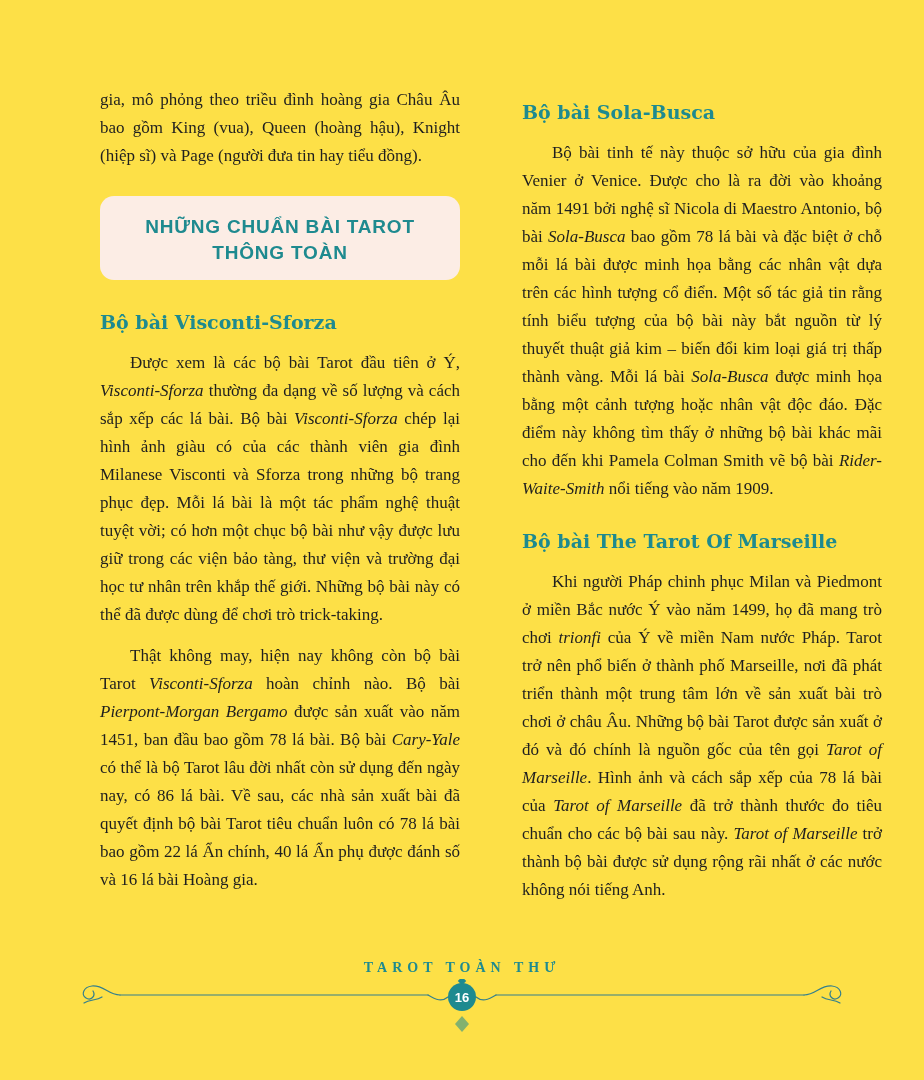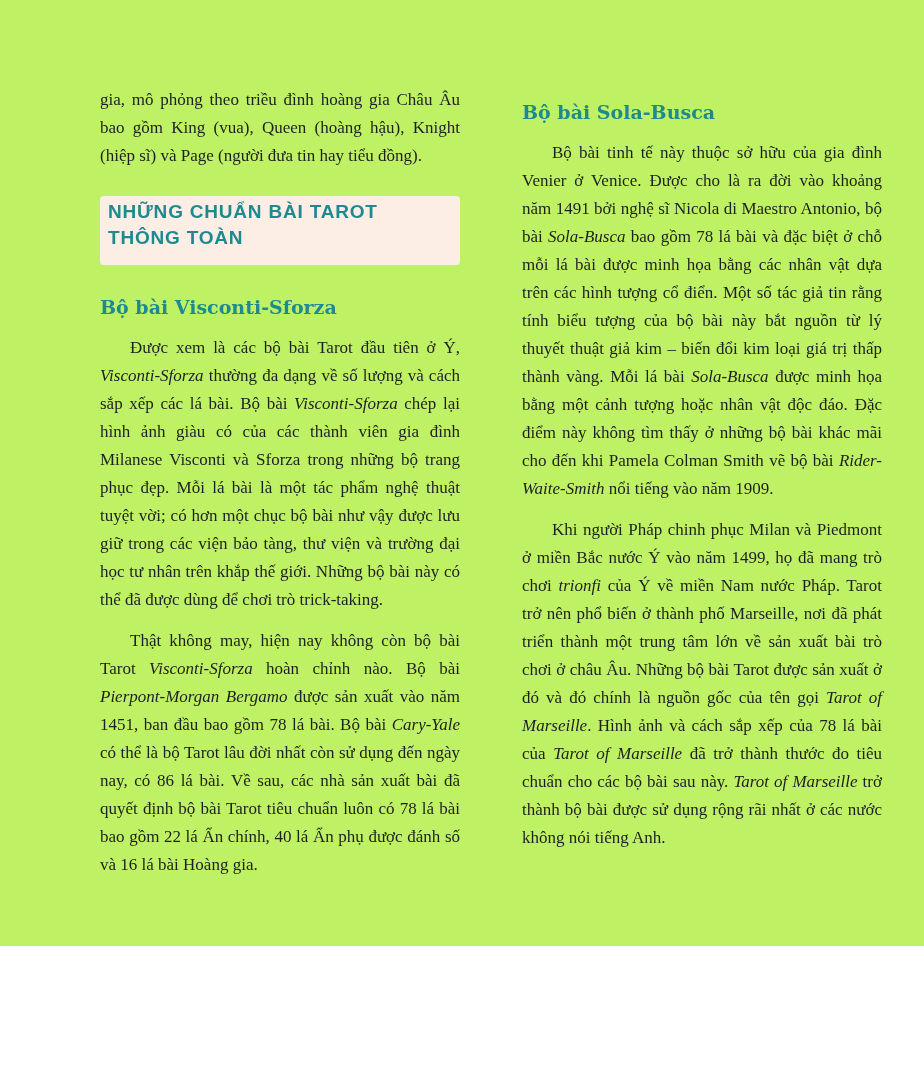"gia, mô phỏng theo triều" .page { background: #bef264 -> #fde047; height: 946px -> 1080px }
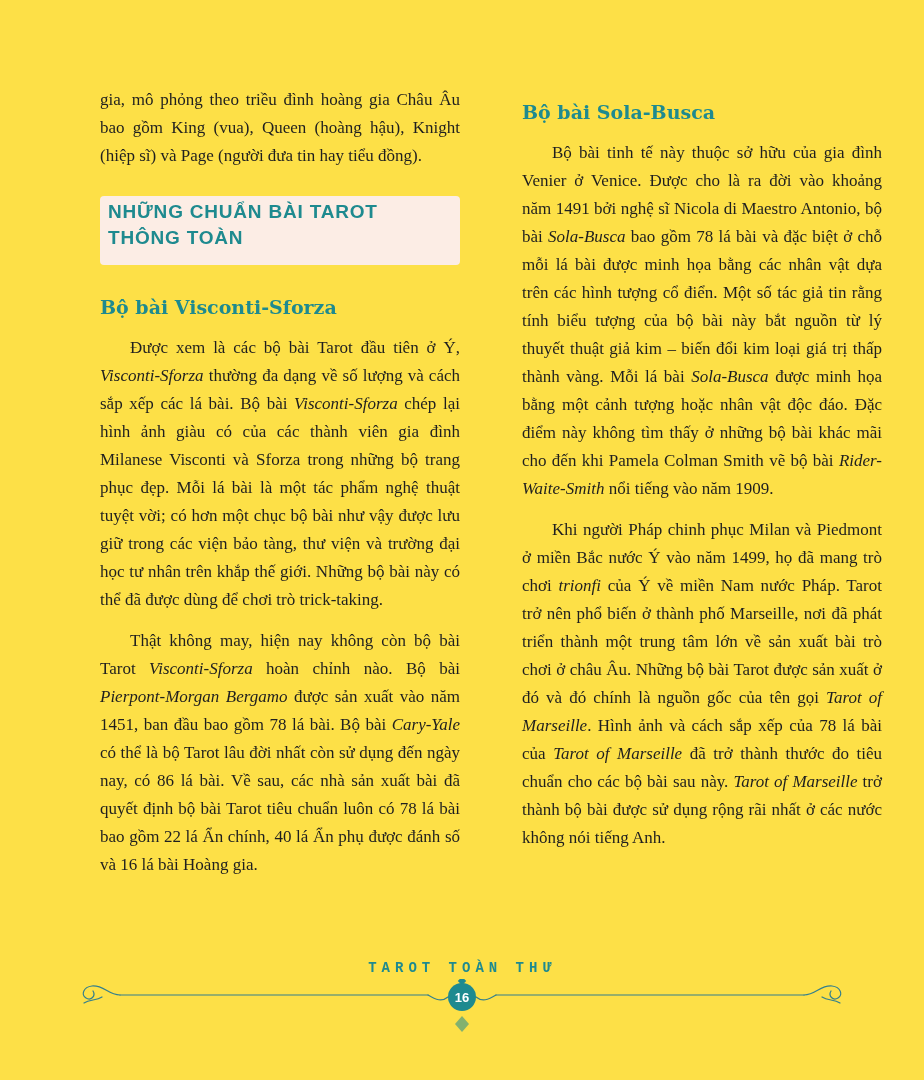"NHỮNG CHUẨN BÀI TAROT" .chapter-box { border-radius: 4px -> 14px; padding: 3px 8px 14px -> 18px 8px 14px; text-align: none -> center }
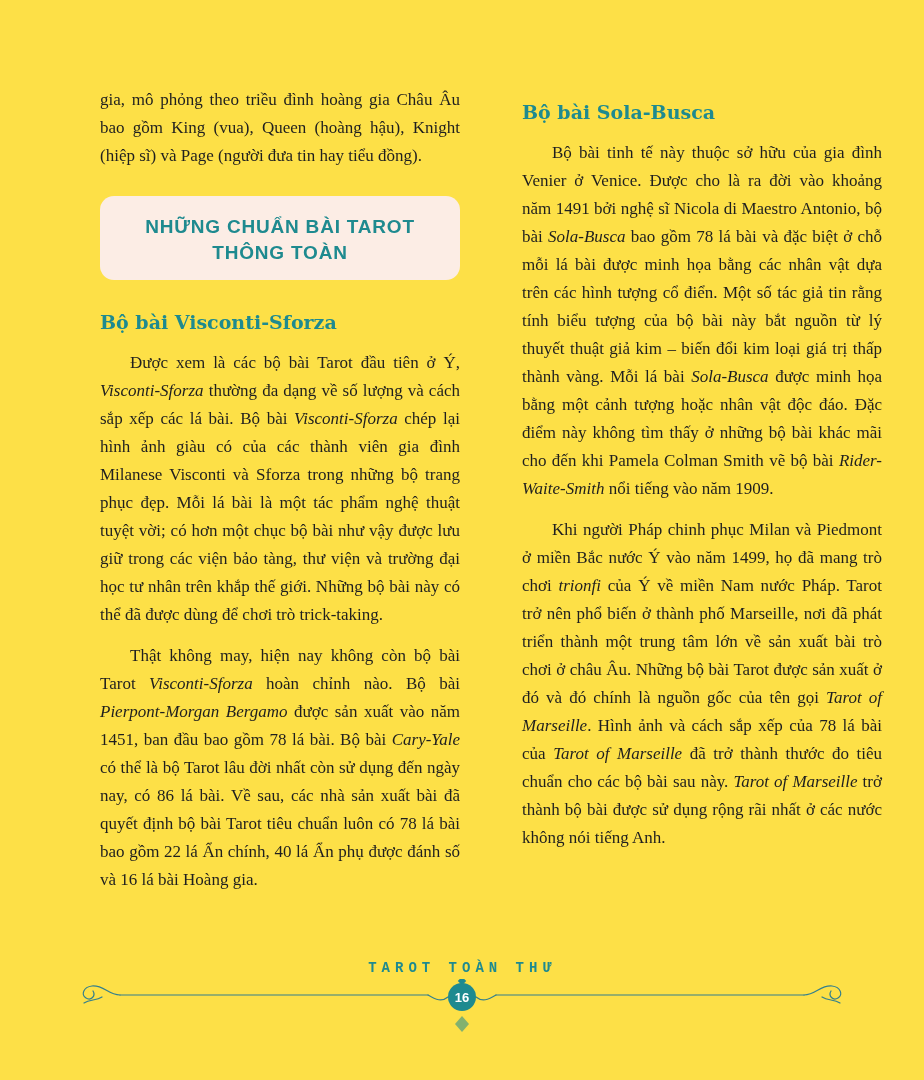"Bộ bài The Tarot Of" h3.section-heading { html: none -> <h3>Bộ bài The Tarot Of Marseille</h3> }
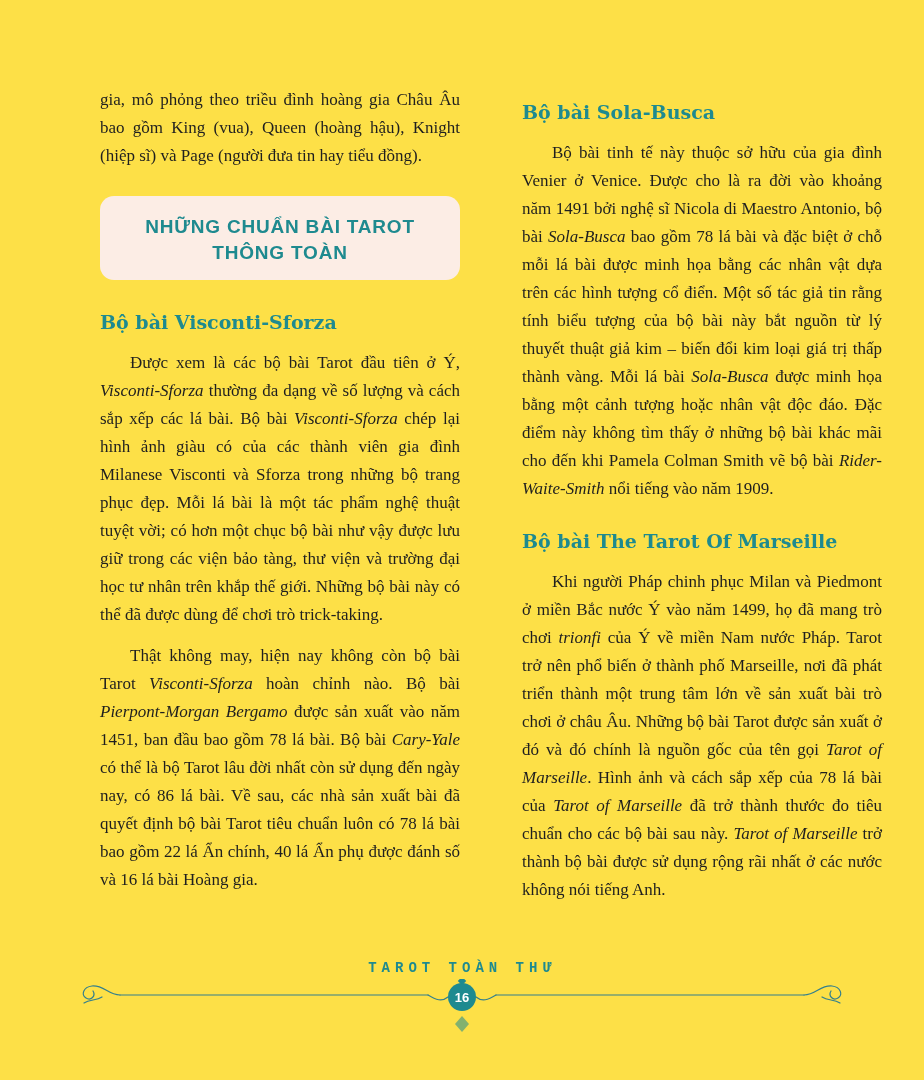"TAROT TOÀN THƯ" .footer-title { font-family: Liberation Mono, monospace -> Liberation Serif, serif }
